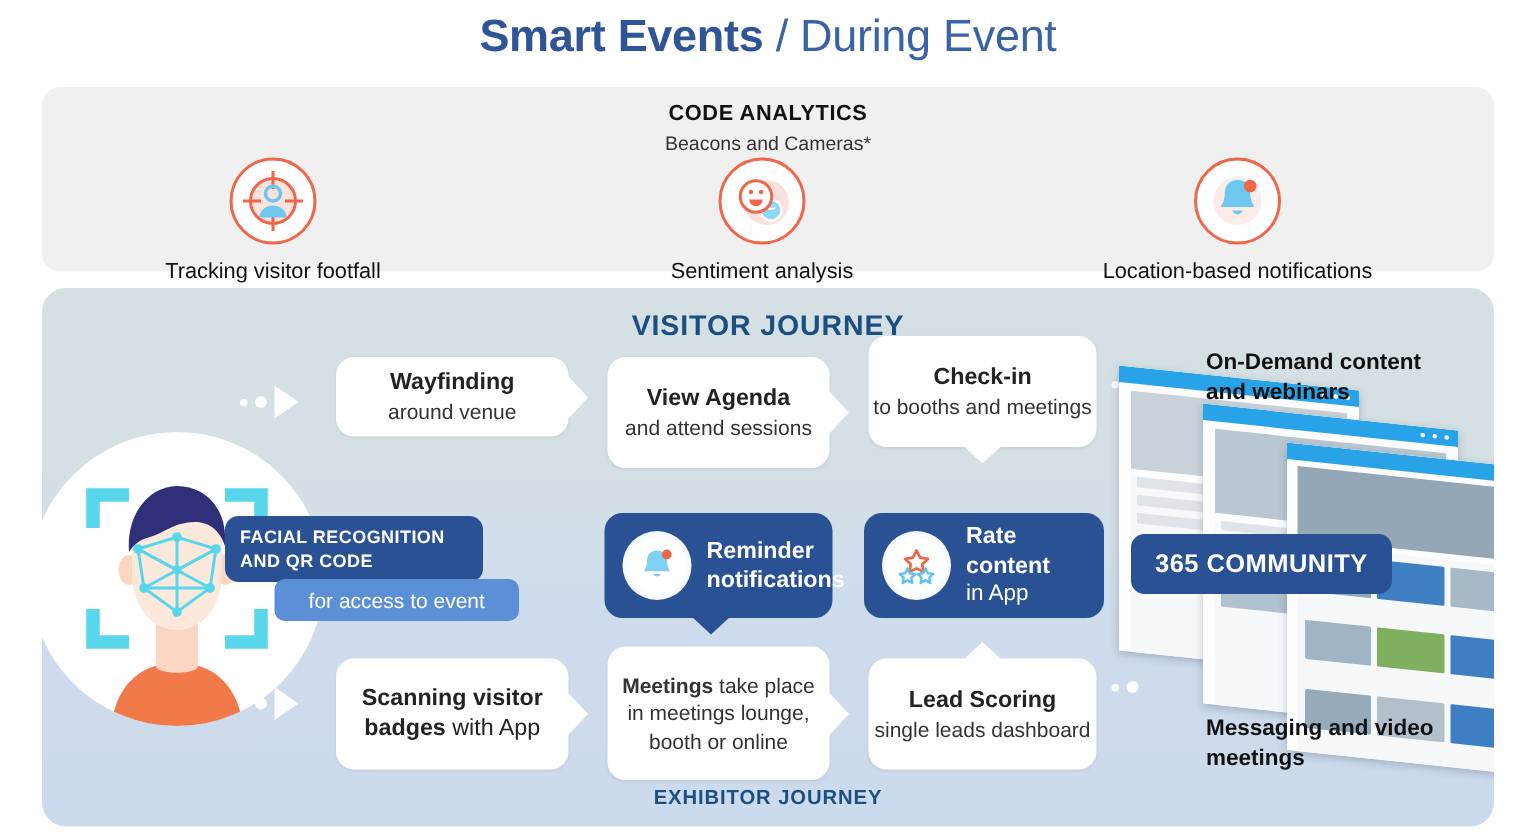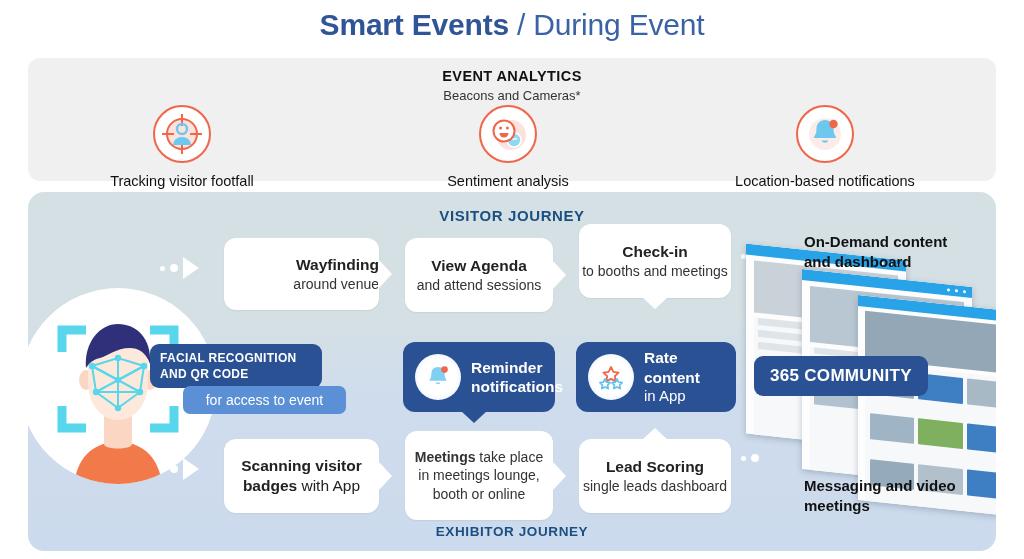"EVENT ANALYTICS" div { text: EVENT -> CODE }
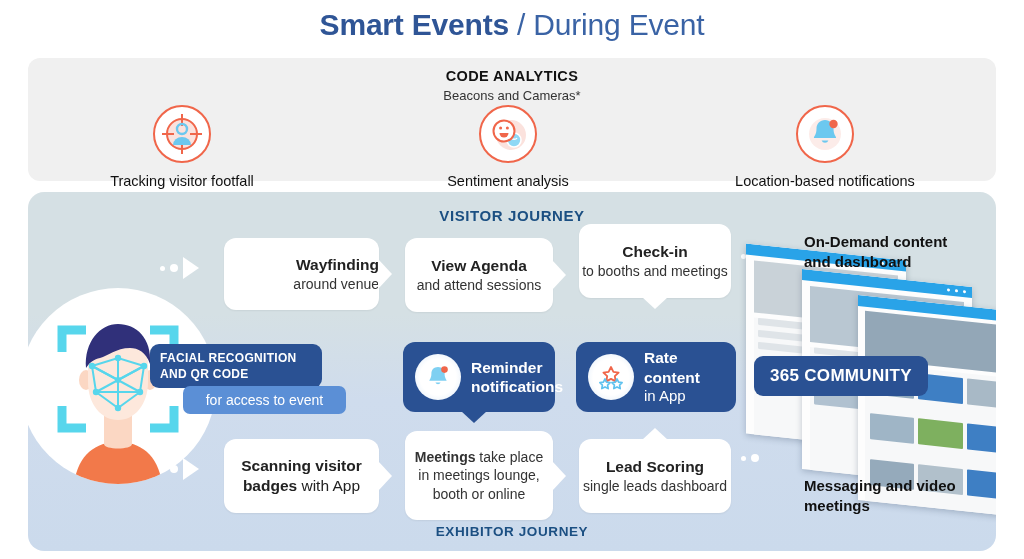"VISITOR JOURNEY" #visitor-journey-label { font-size: 15px -> 19px }
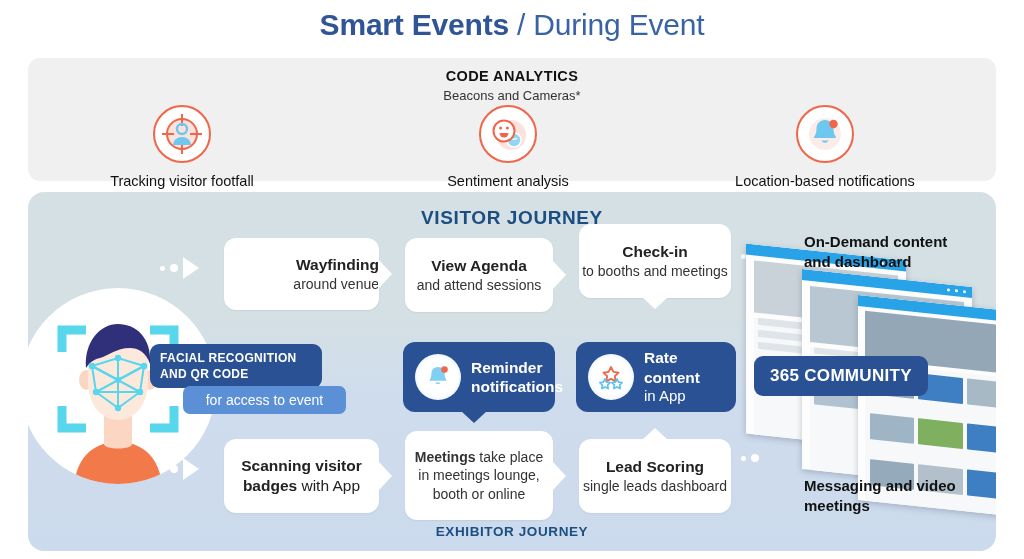"Wayfinding" div.card { height: 72px -> 53px; text-align: right -> none }
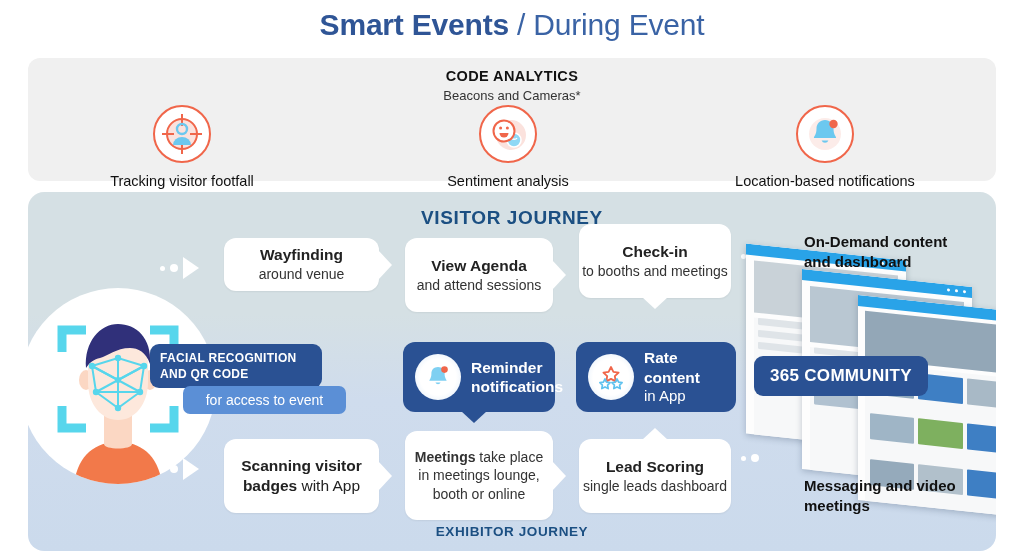"and dashboard" div { text: dashboard -> webinars }
